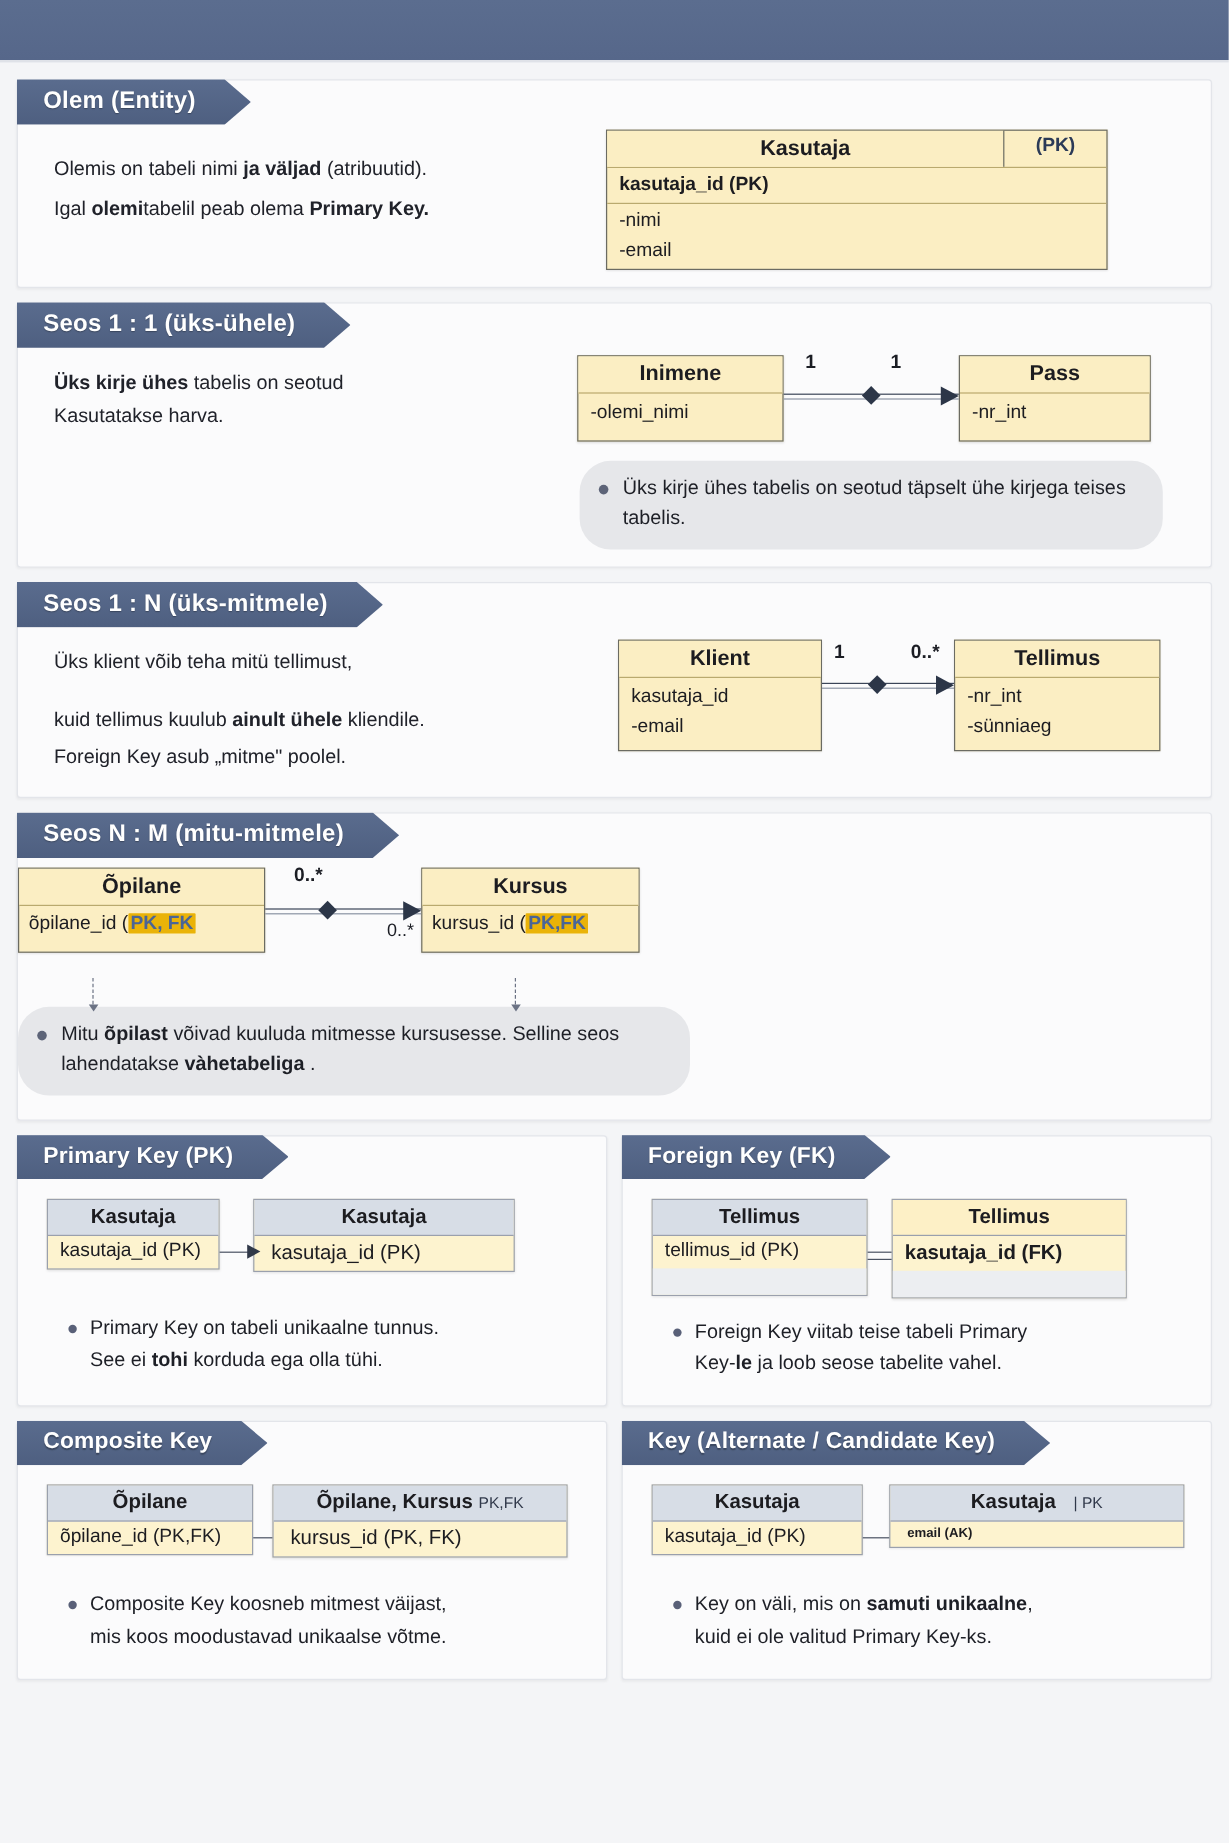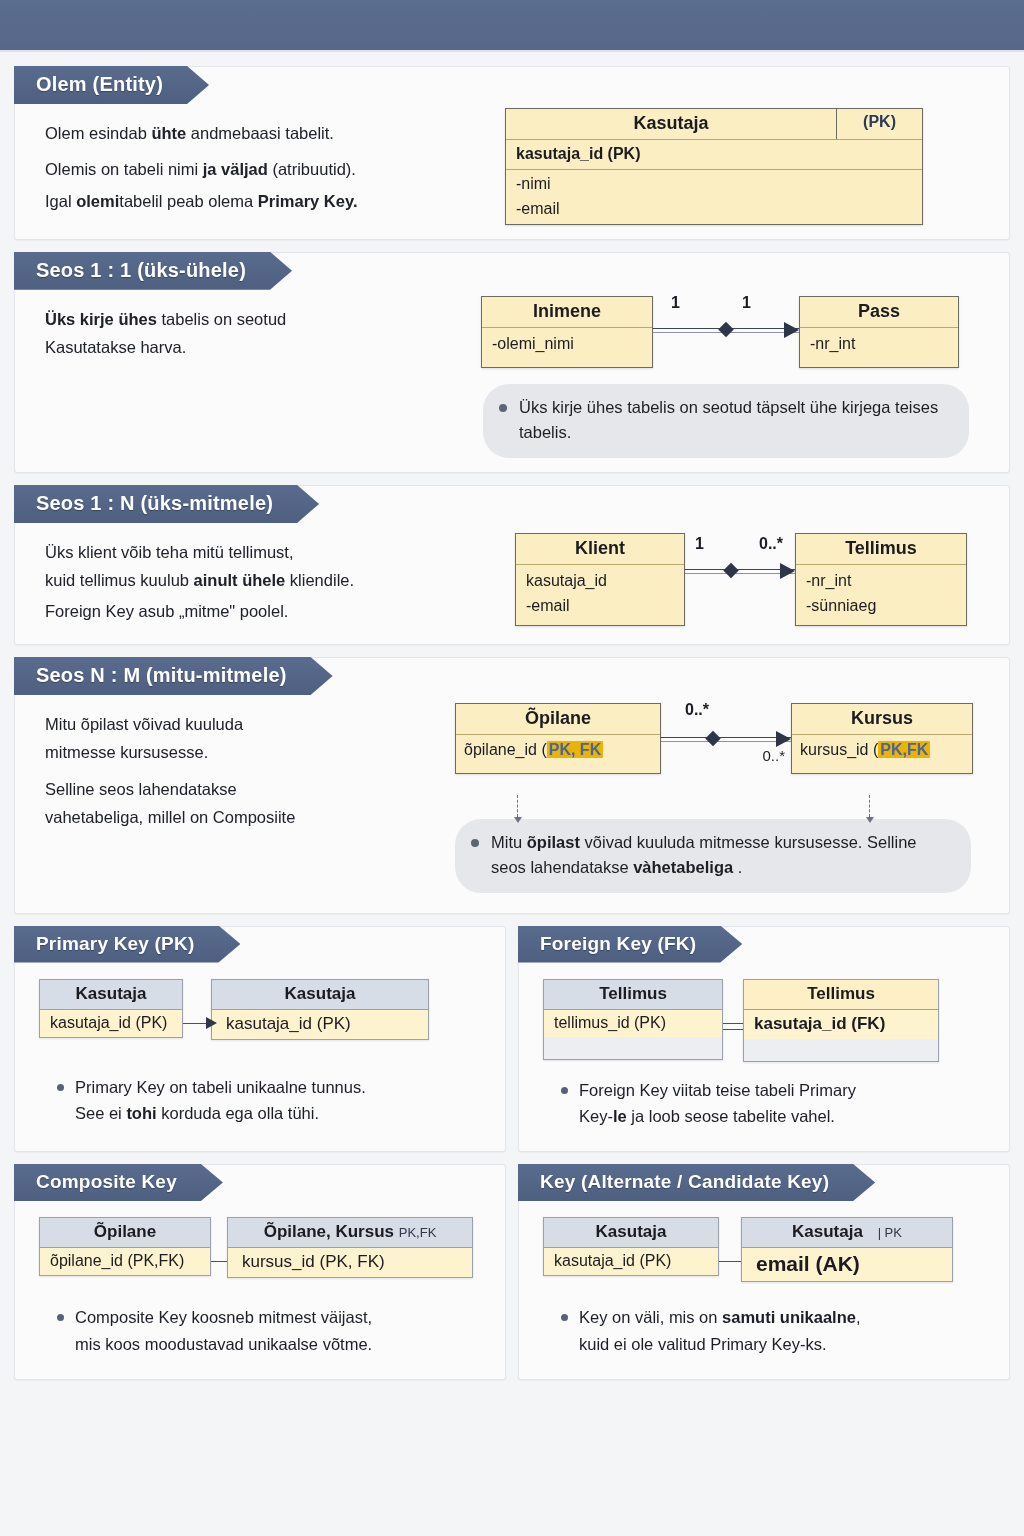"Olem esindab ühte andmebaasi tabelit." div.blk { html: <div> <span>Olem esindab </span><b>ühte</b><span> andmebaasi tabelit.</span> </div> -> none }
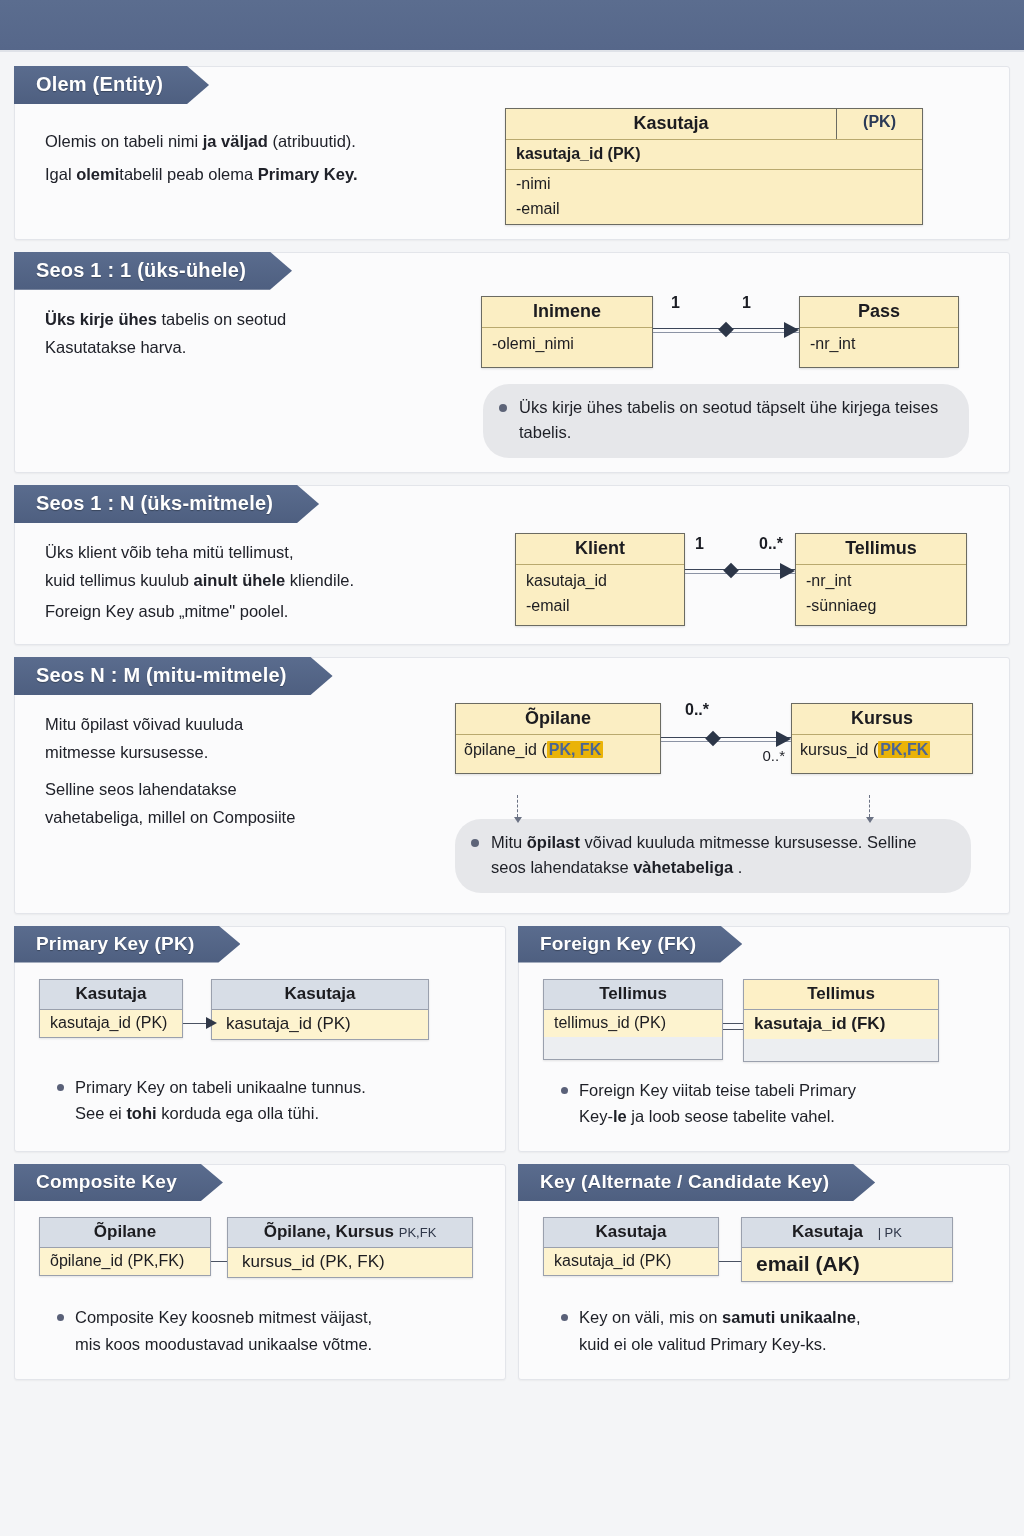"kuid tellimus kuulub ainult ühele" div.blk { margin-top: 0 -> 20px }
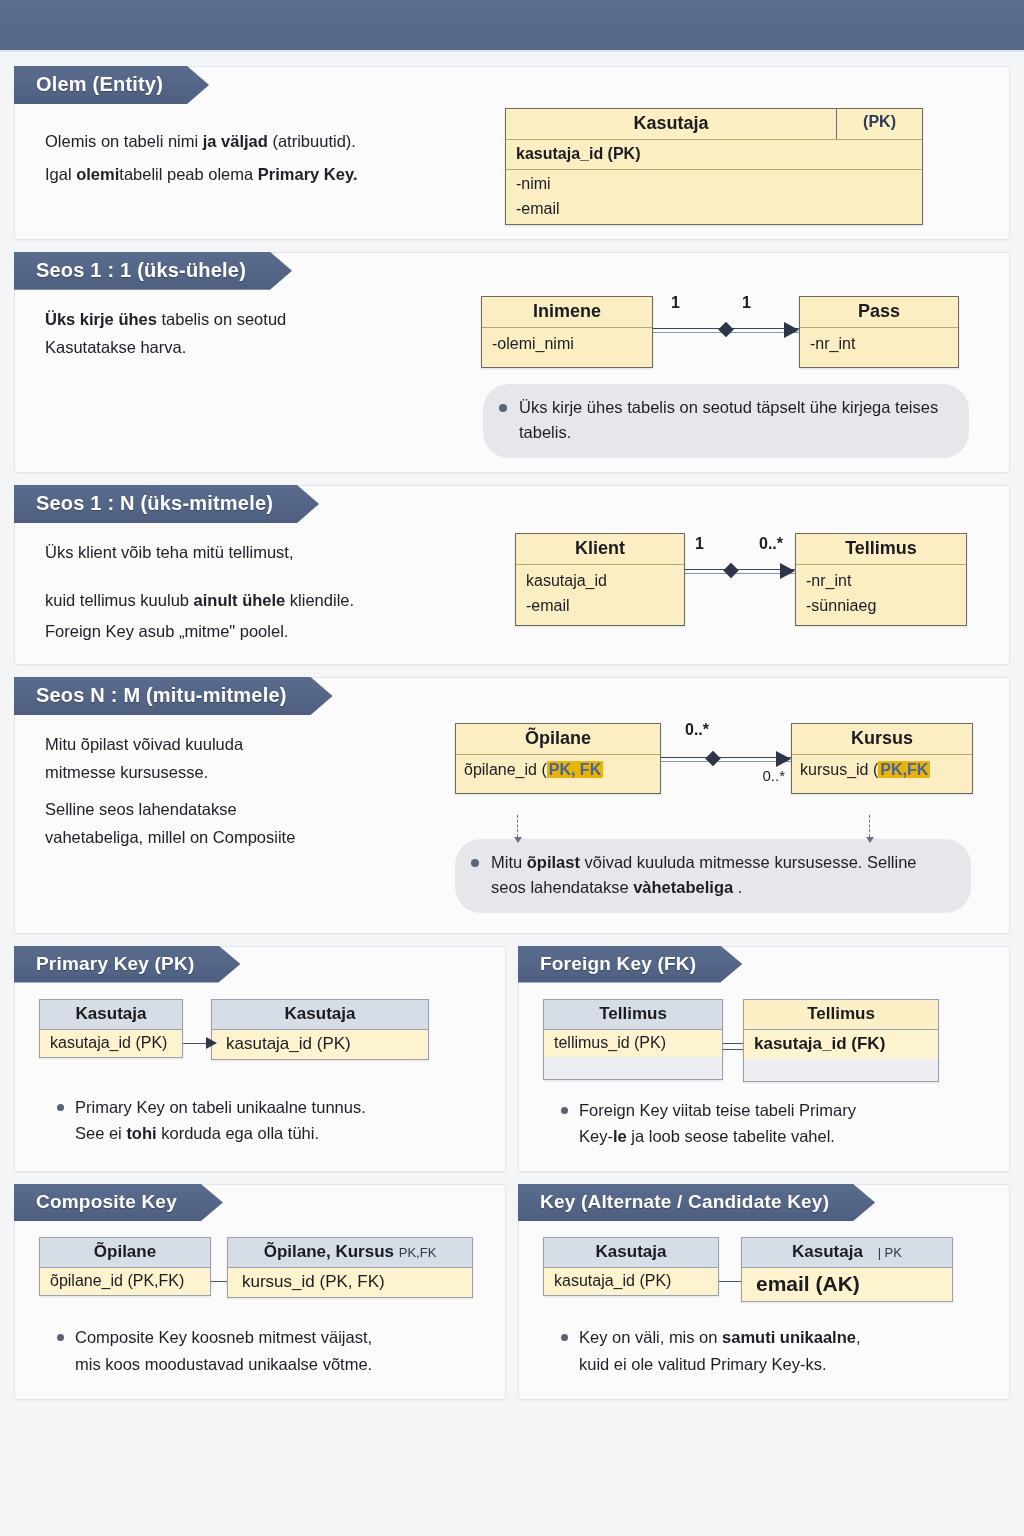"Mitu õpilast võivad kuuluda" div.col-left { html: <div> <div> <div>Mitu õpilast võivad kuuluda</div> <div>mitmesse kursusesse.</div> <div>Selline seos lahendatakse</div> <div>vahetabeliga, millel on Composiite</div> </div> </div> -> none }
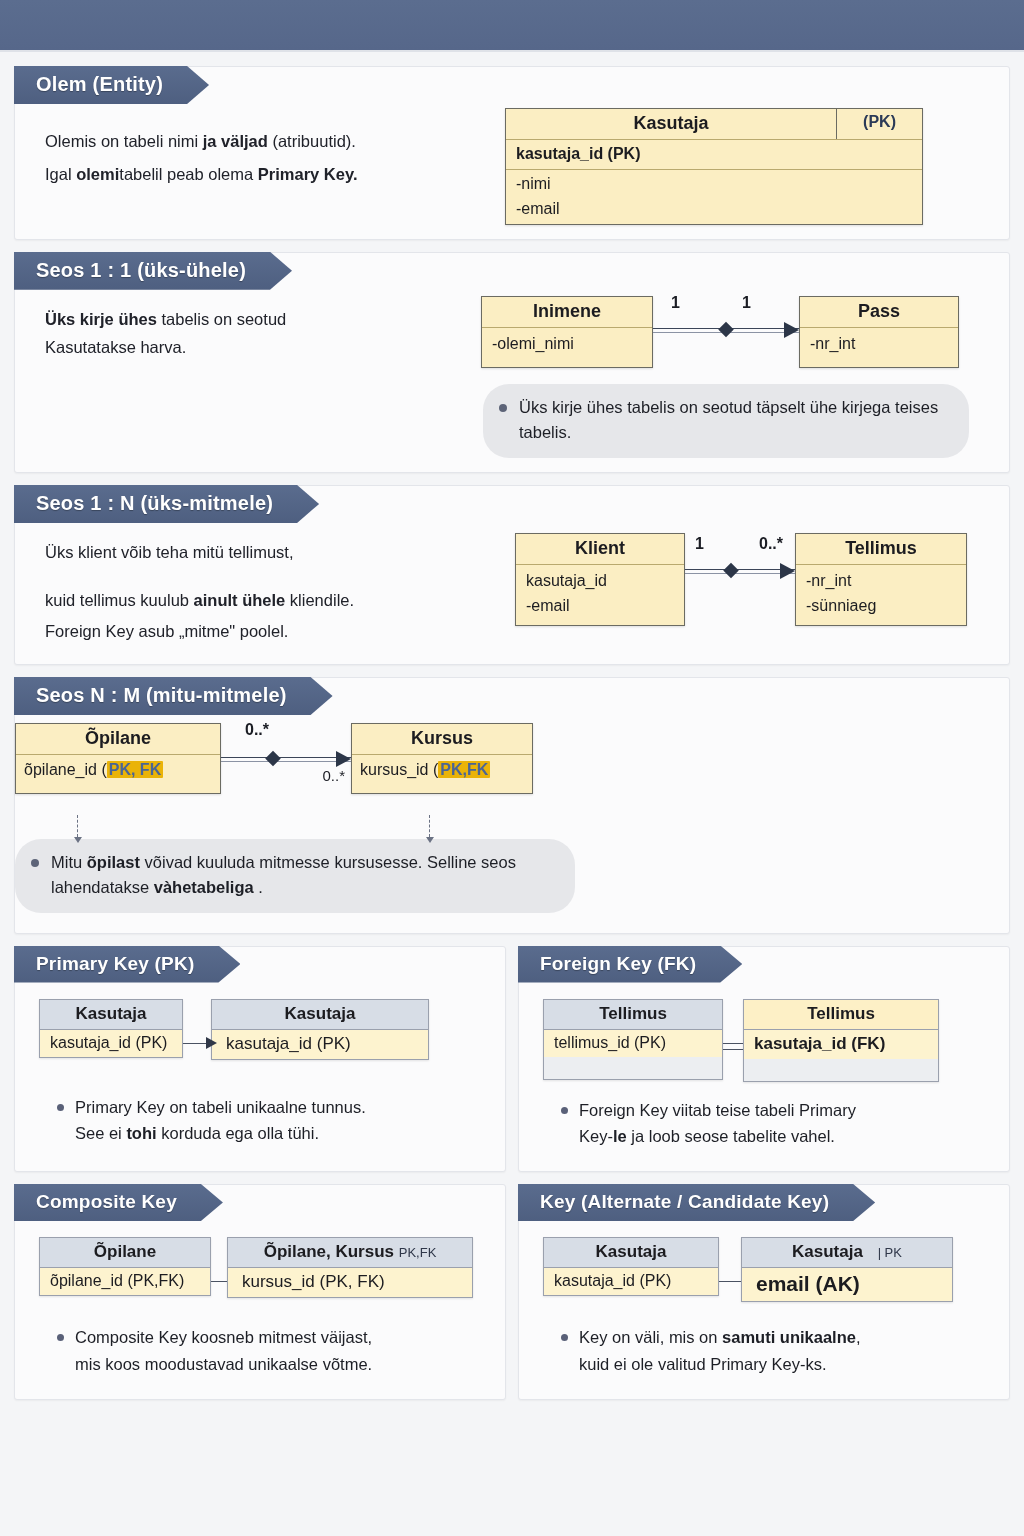"Kasutaja | PK" div.ktab { width: 212px -> 246px }
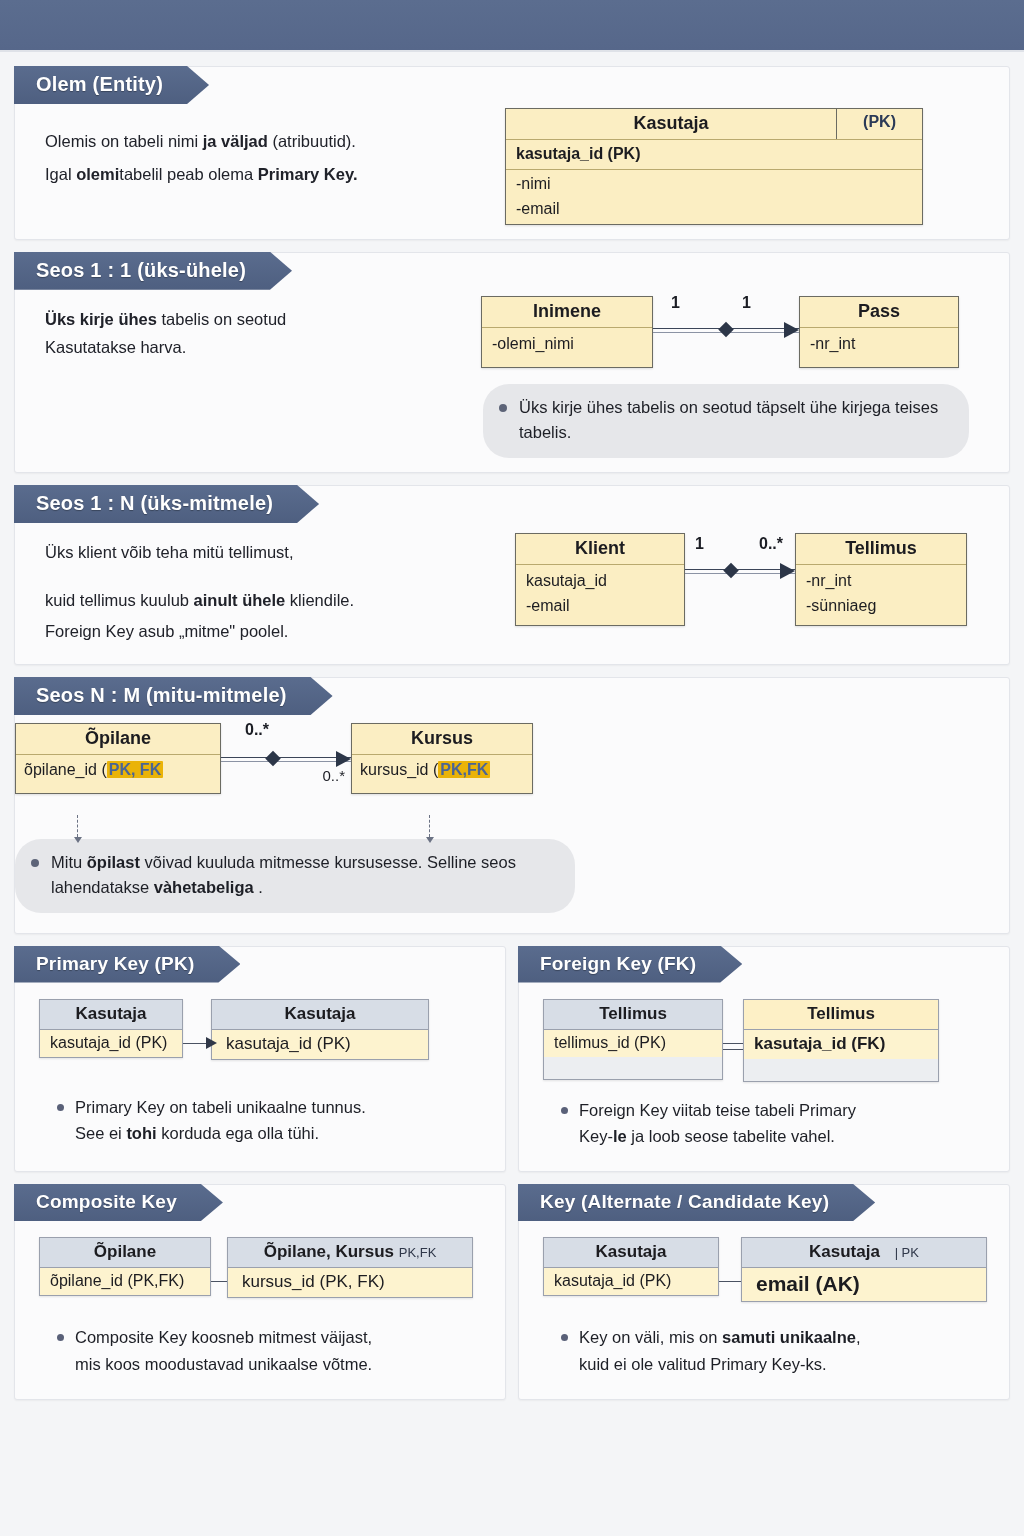"email (AK)" div.k-row { font-size: 21px -> 11px }
